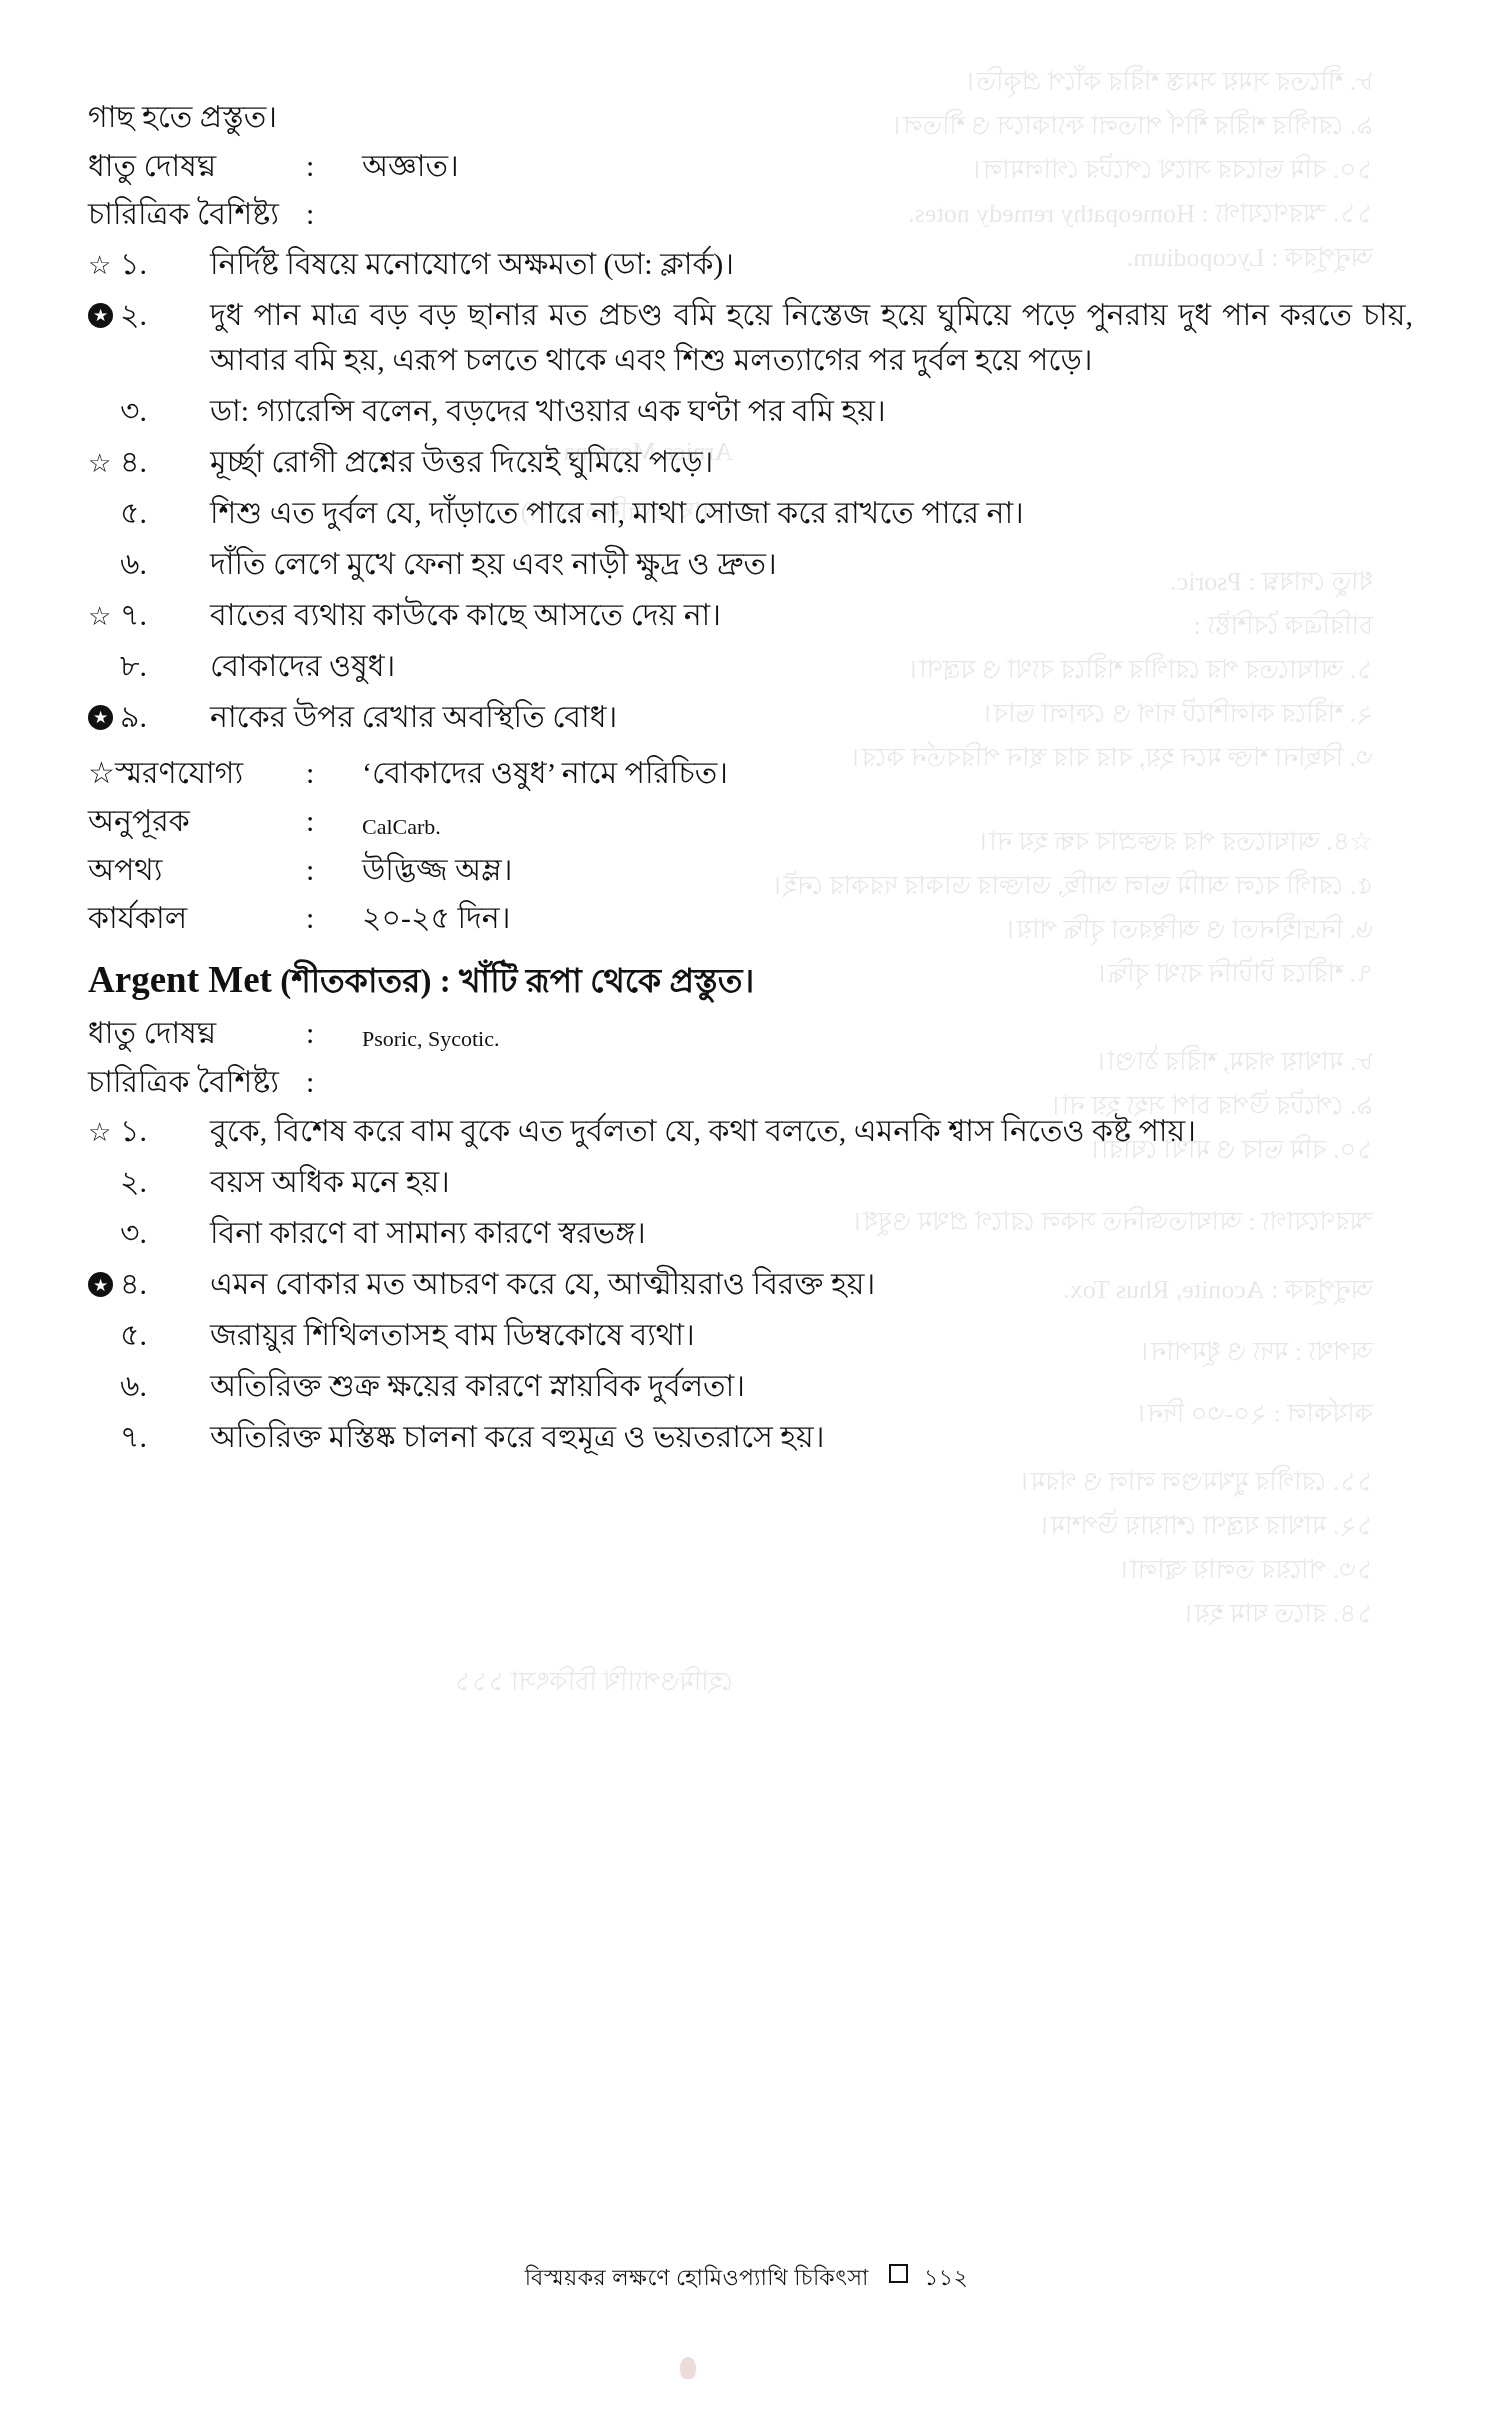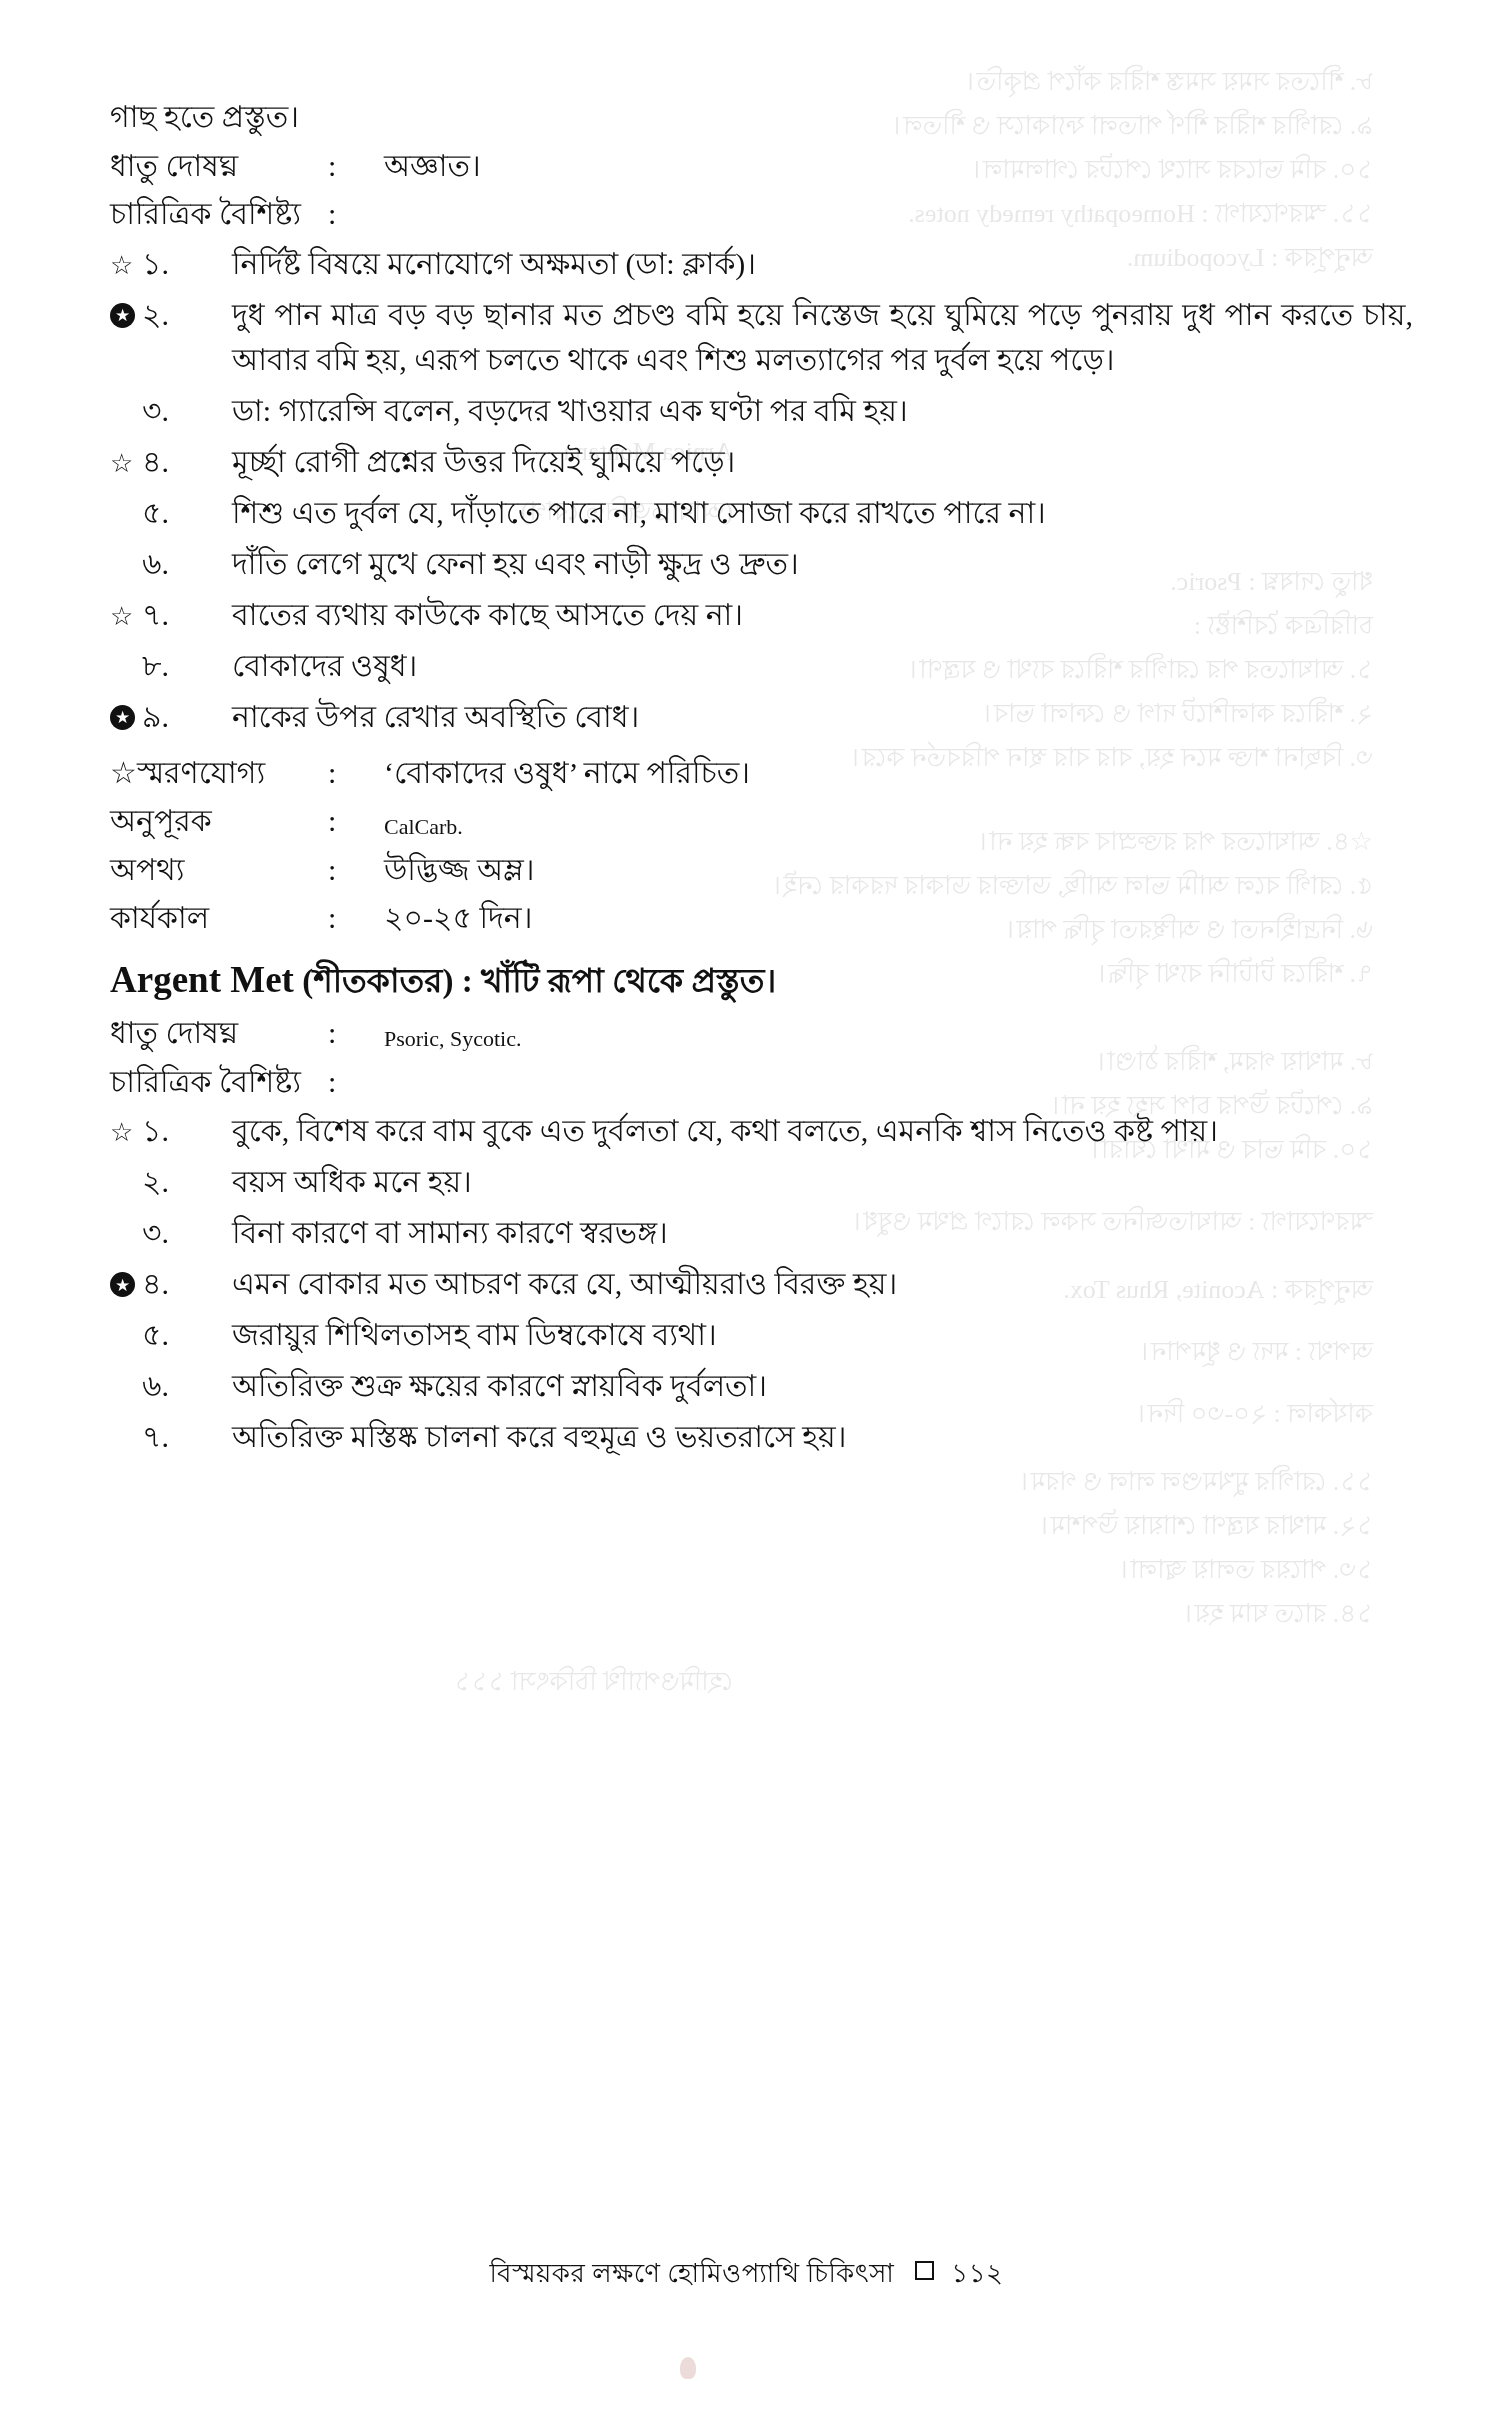"গাছ হতে প্রস্তুত।" .page { padding: 96px 70px 40px 110px -> 96px 70px 40px 88px }
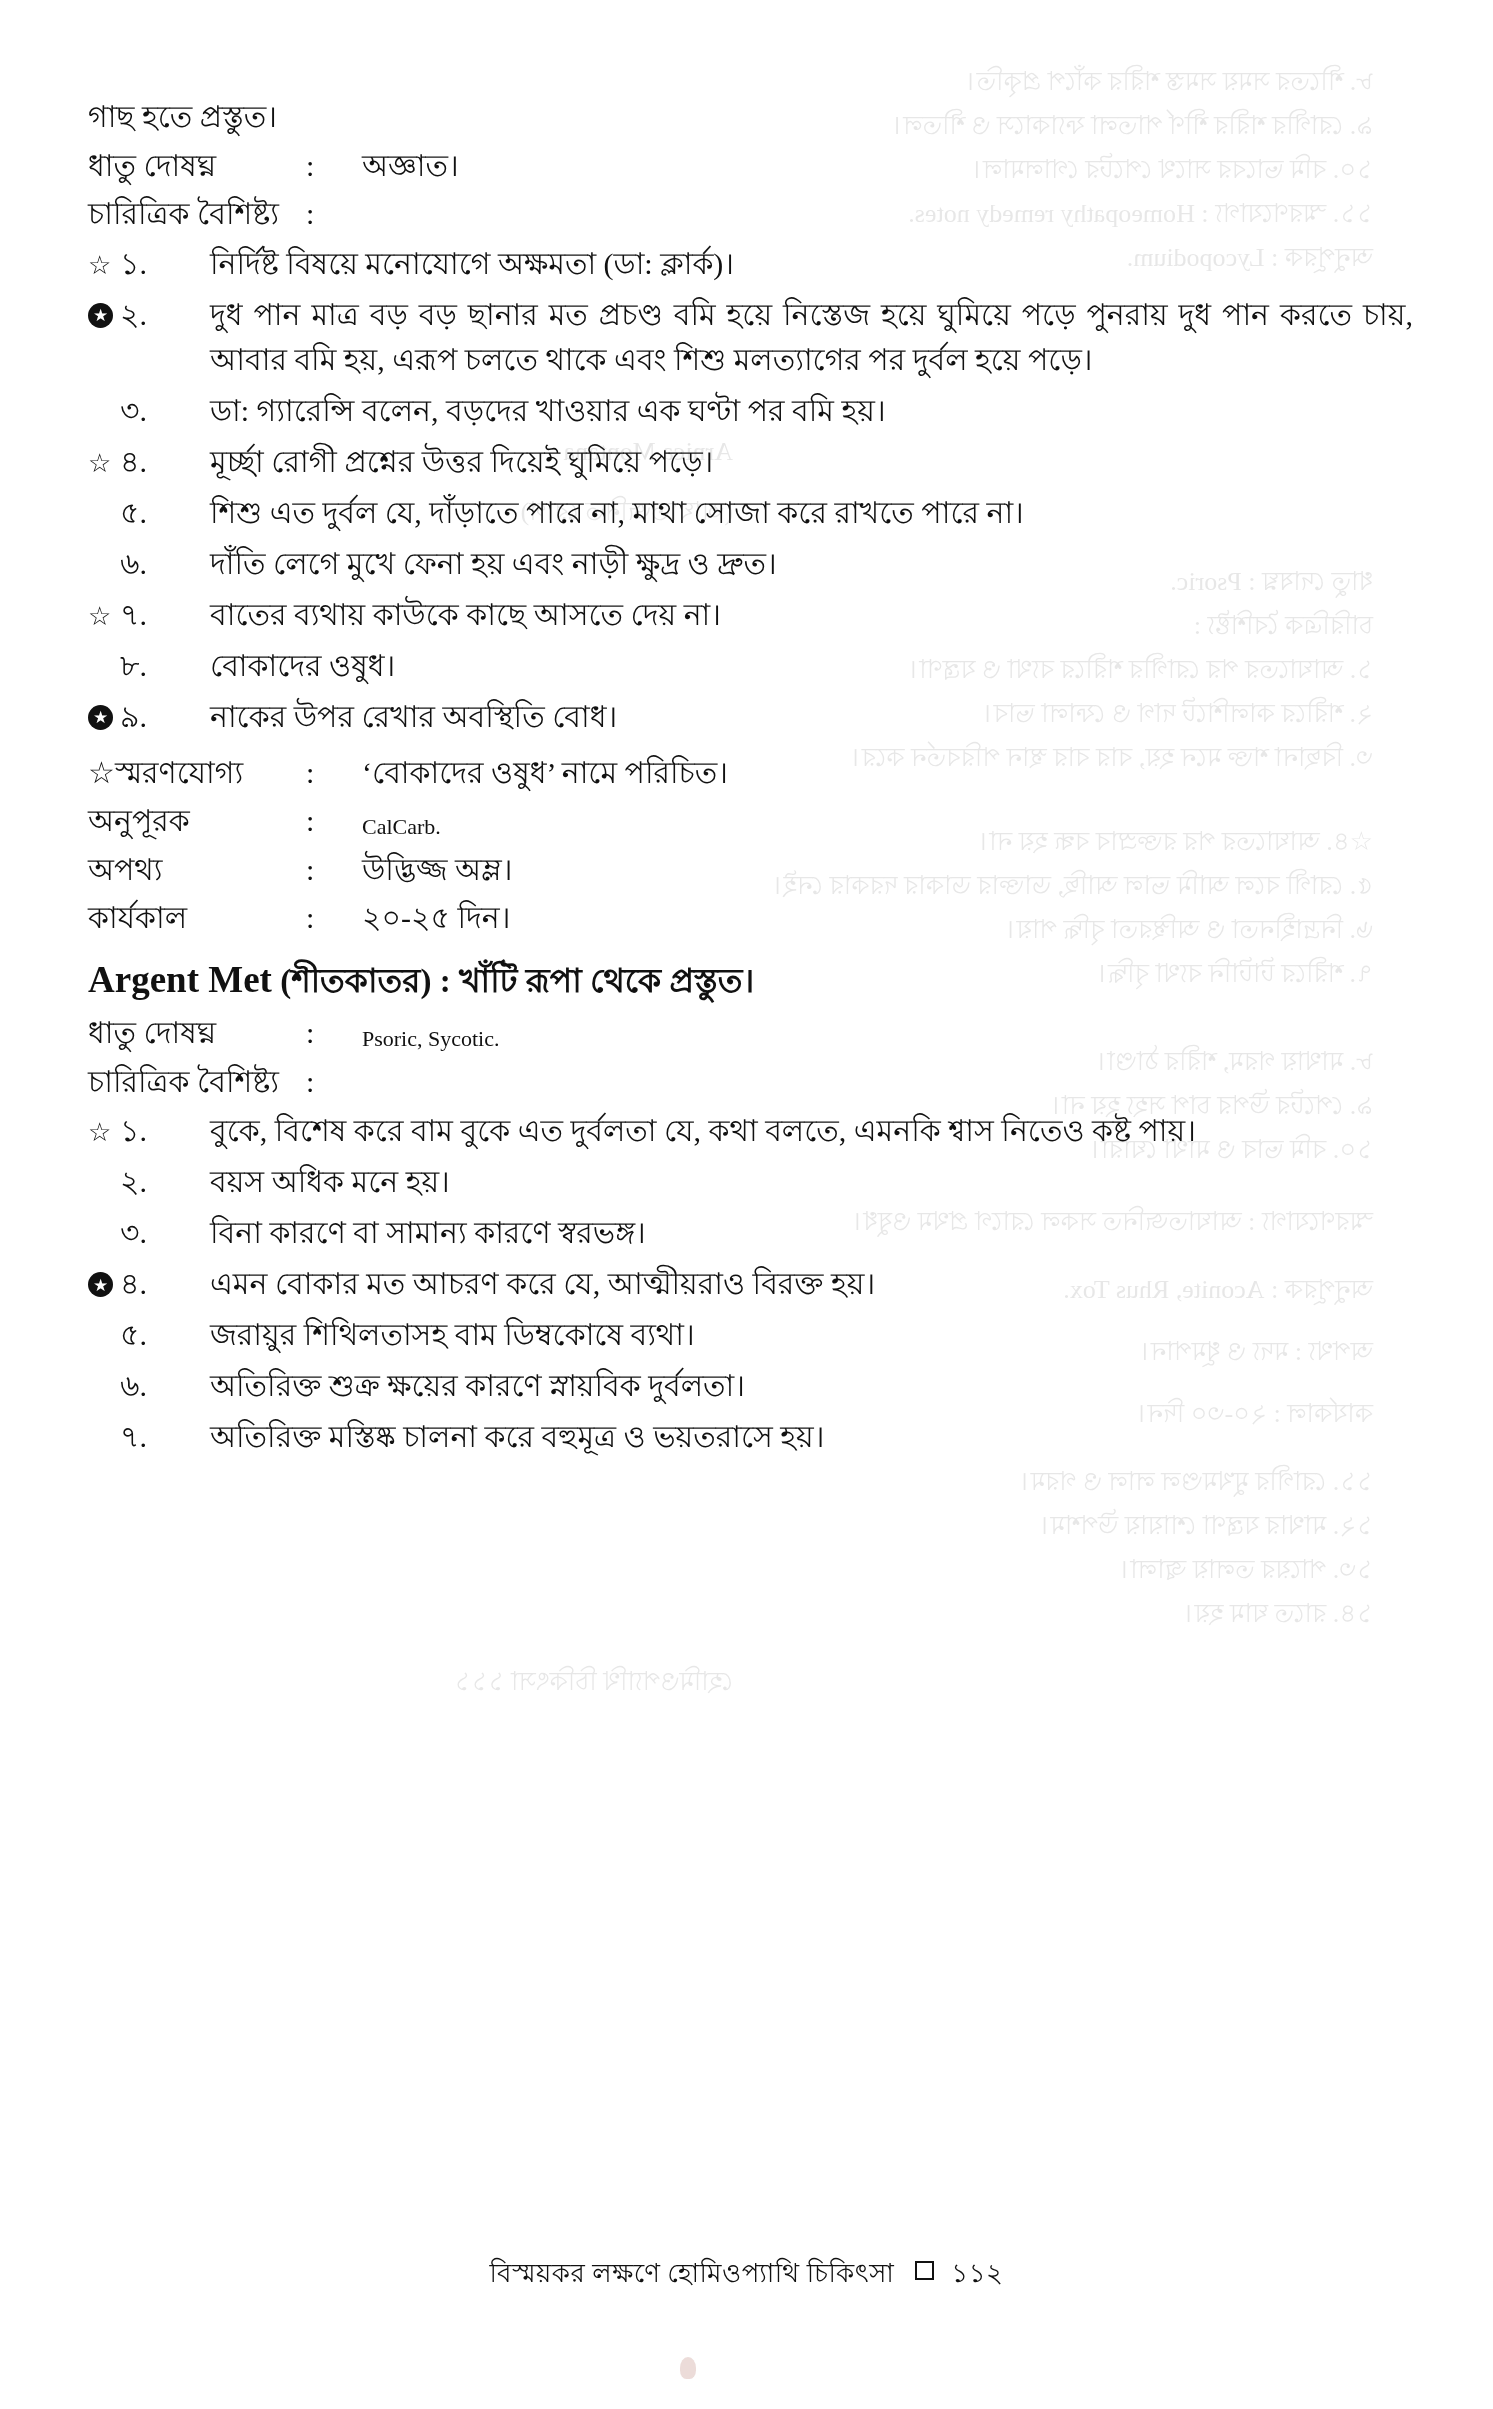"বিস্ময়কর লক্ষণে হোমিওপ্যাথি চিকিৎসা ১১২" .footer { font-size: 26px -> 22px }
